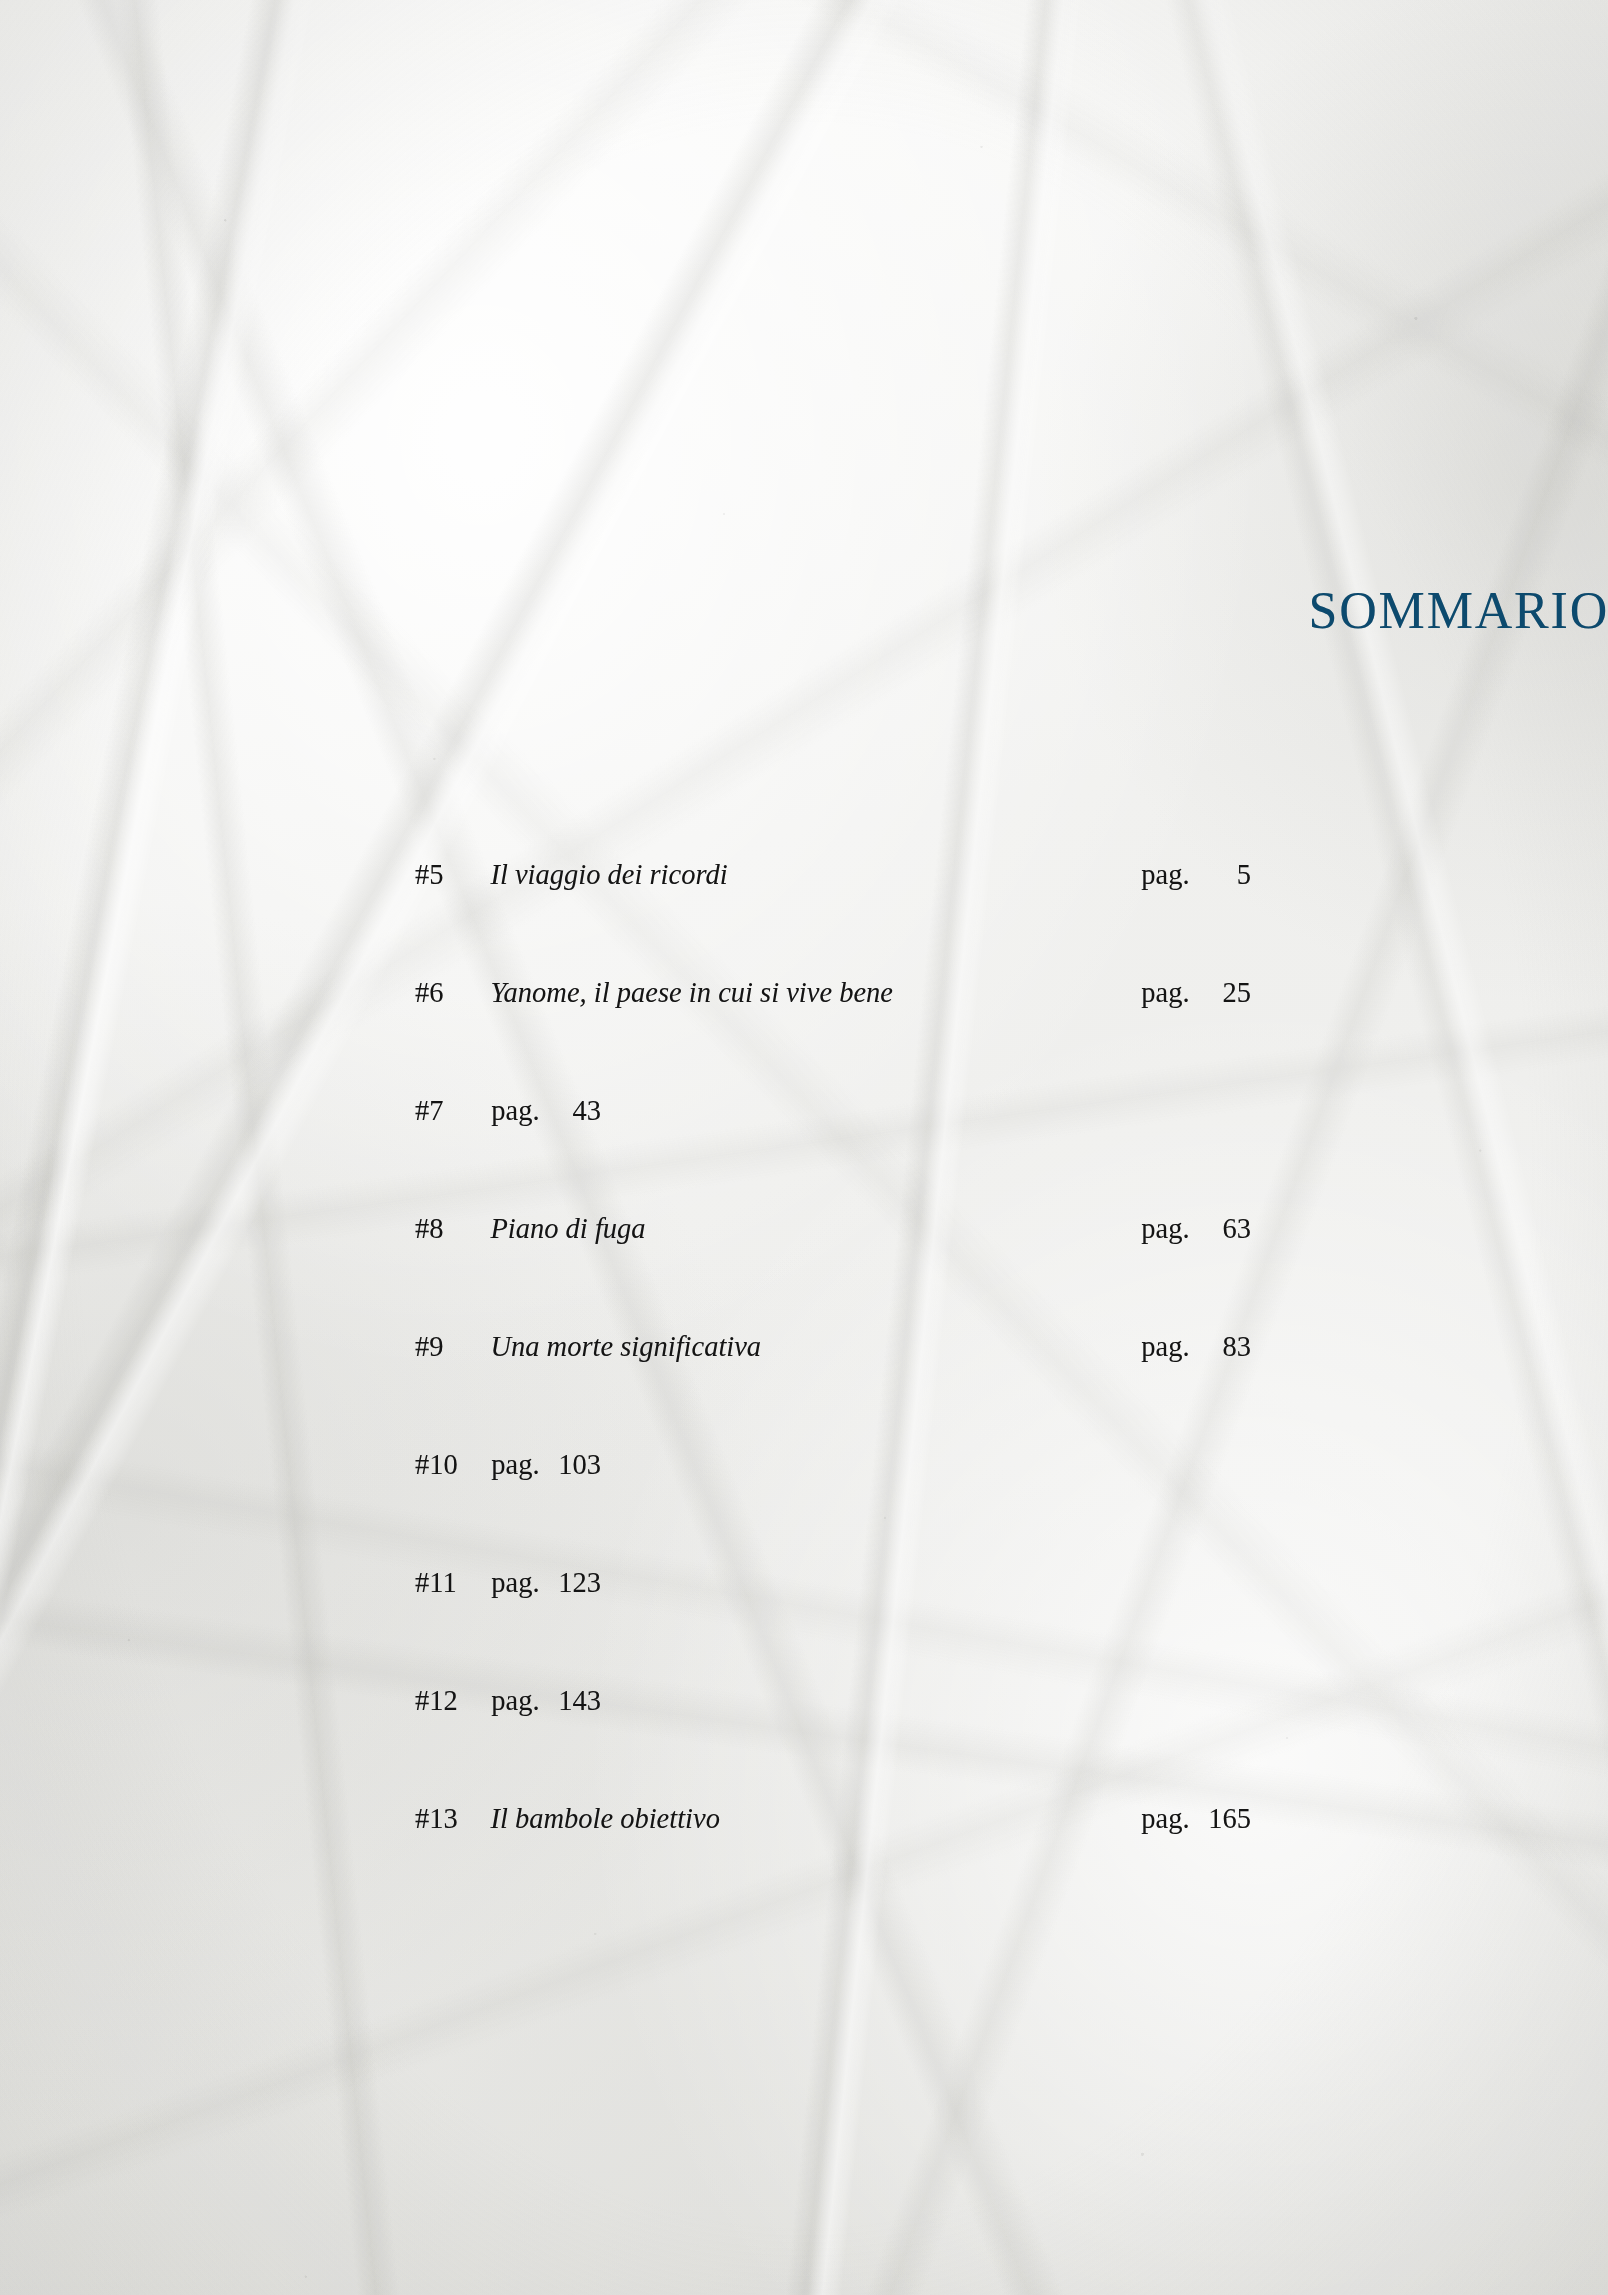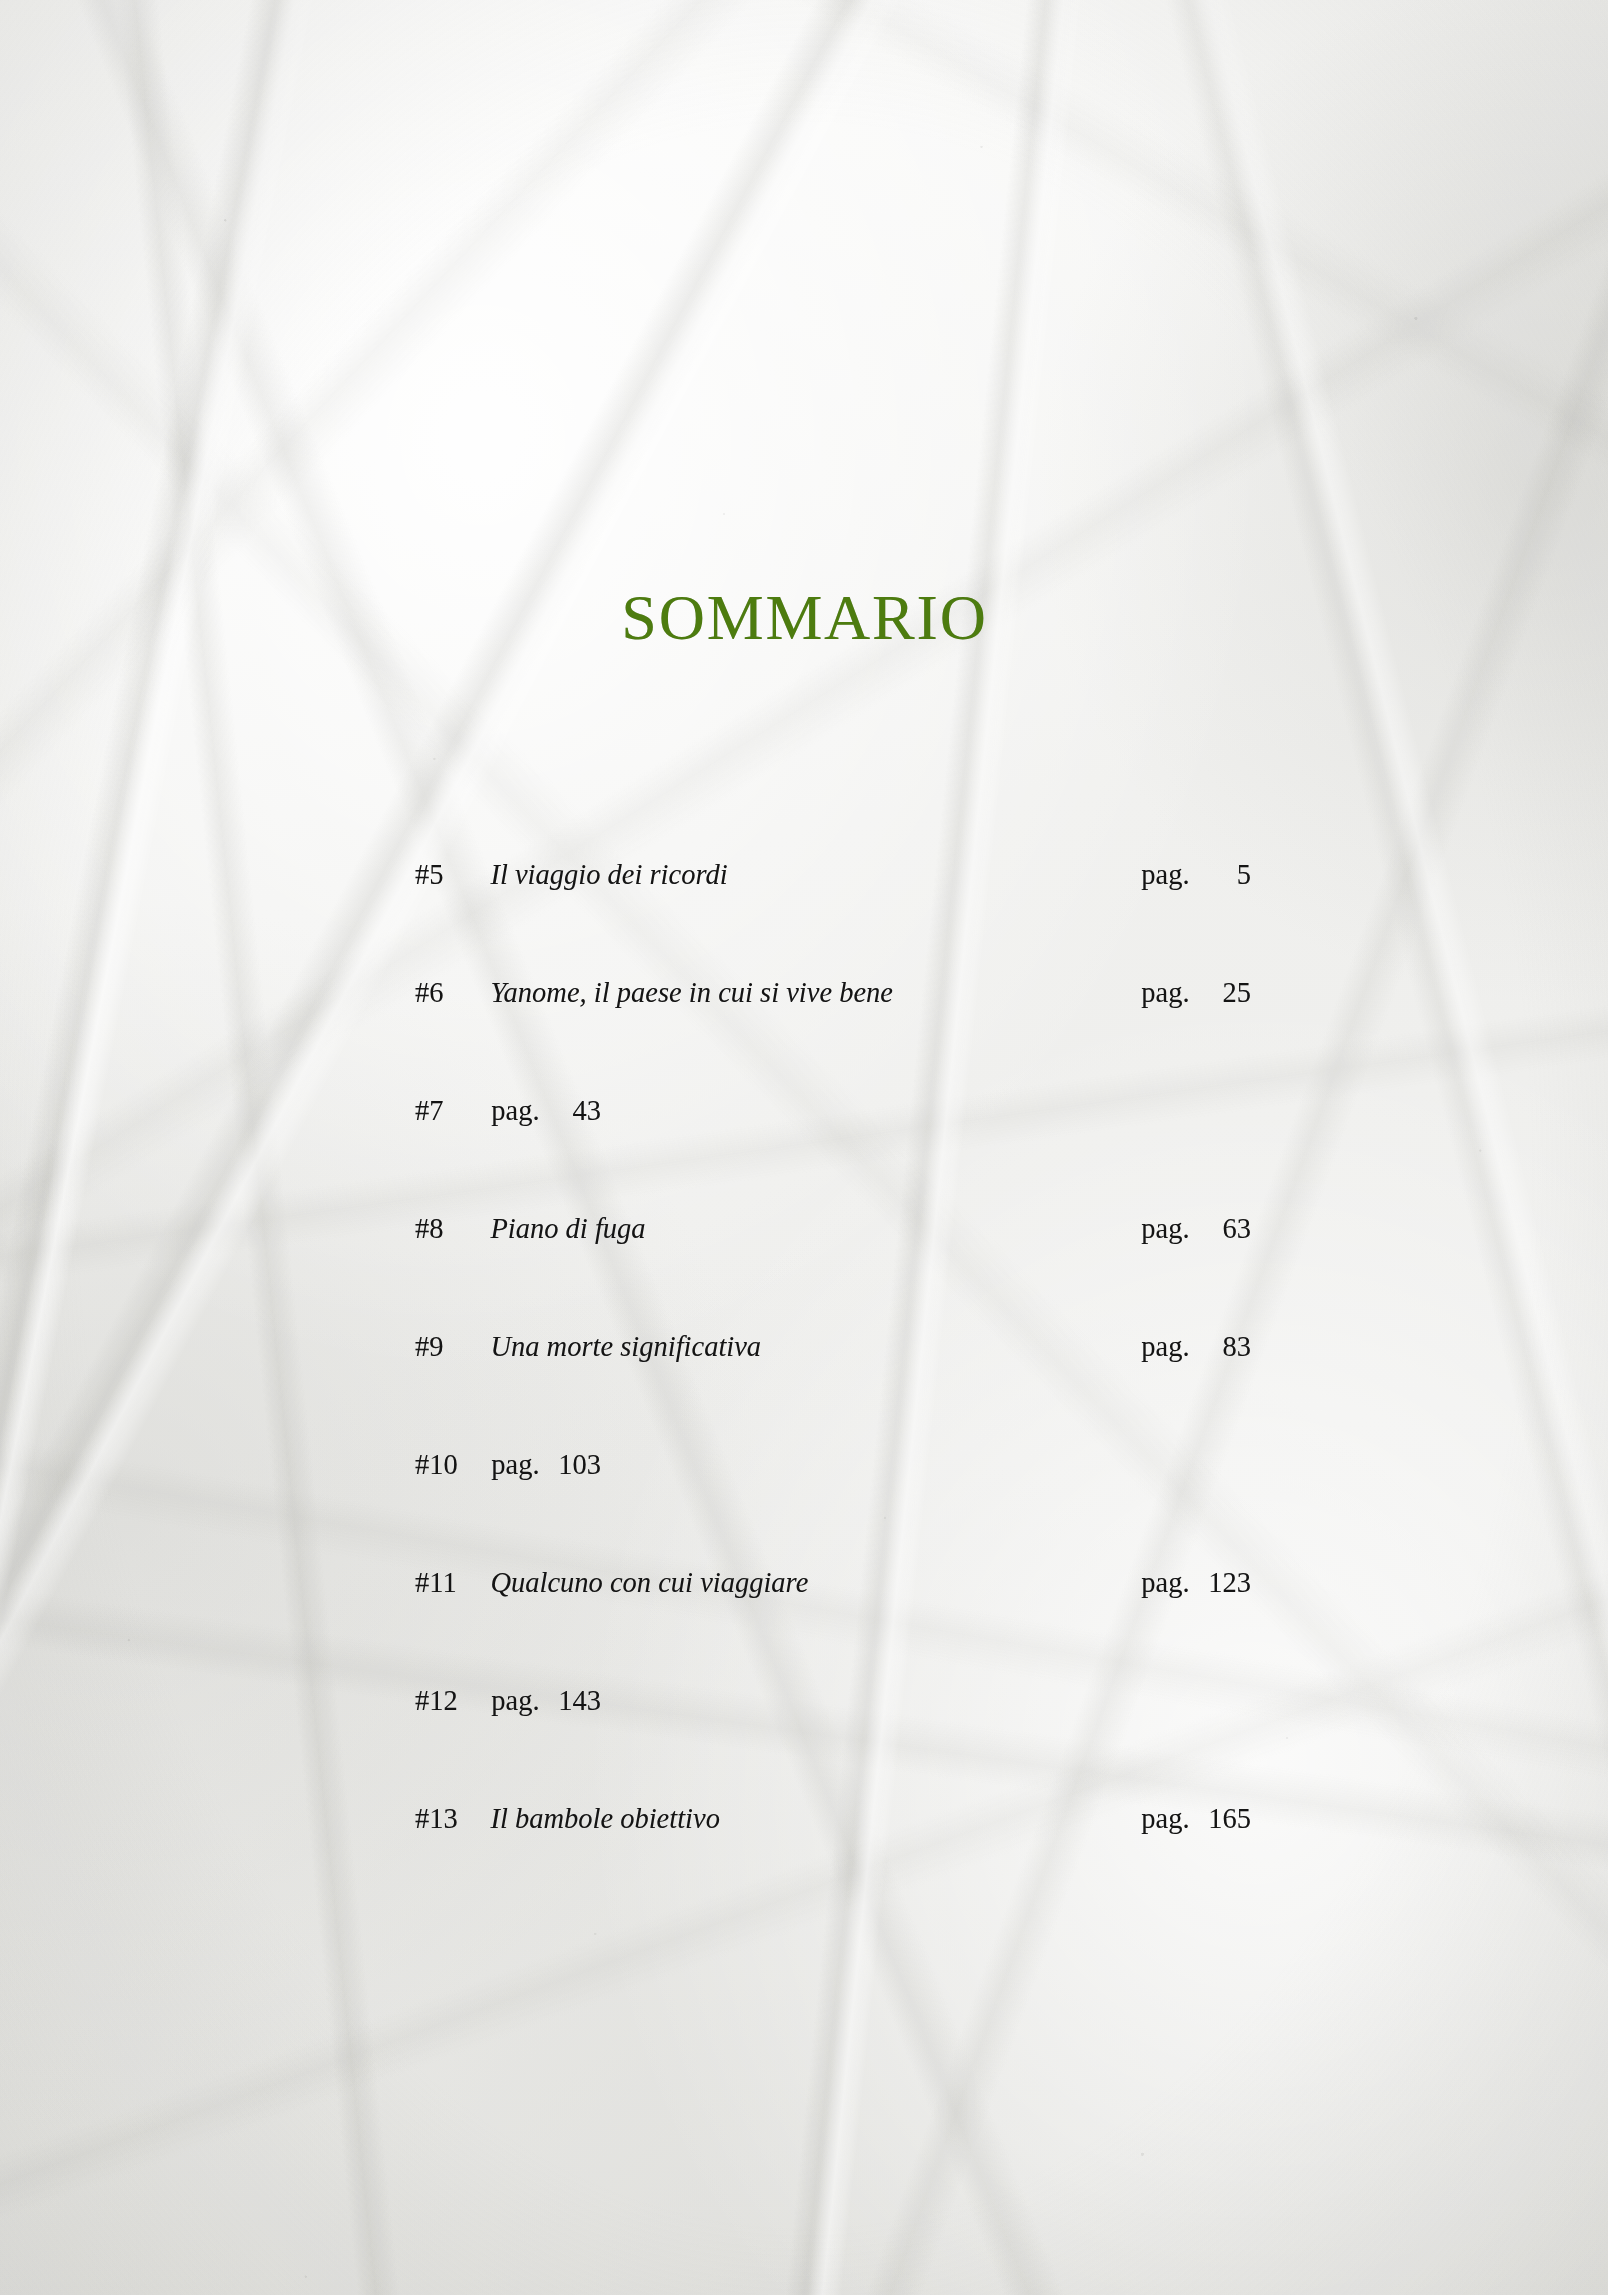"SOMMARIO" .toc-title { color: #4d7c0f -> #0c4a6e; font-size: 64px -> 52px; text-align: center -> right }
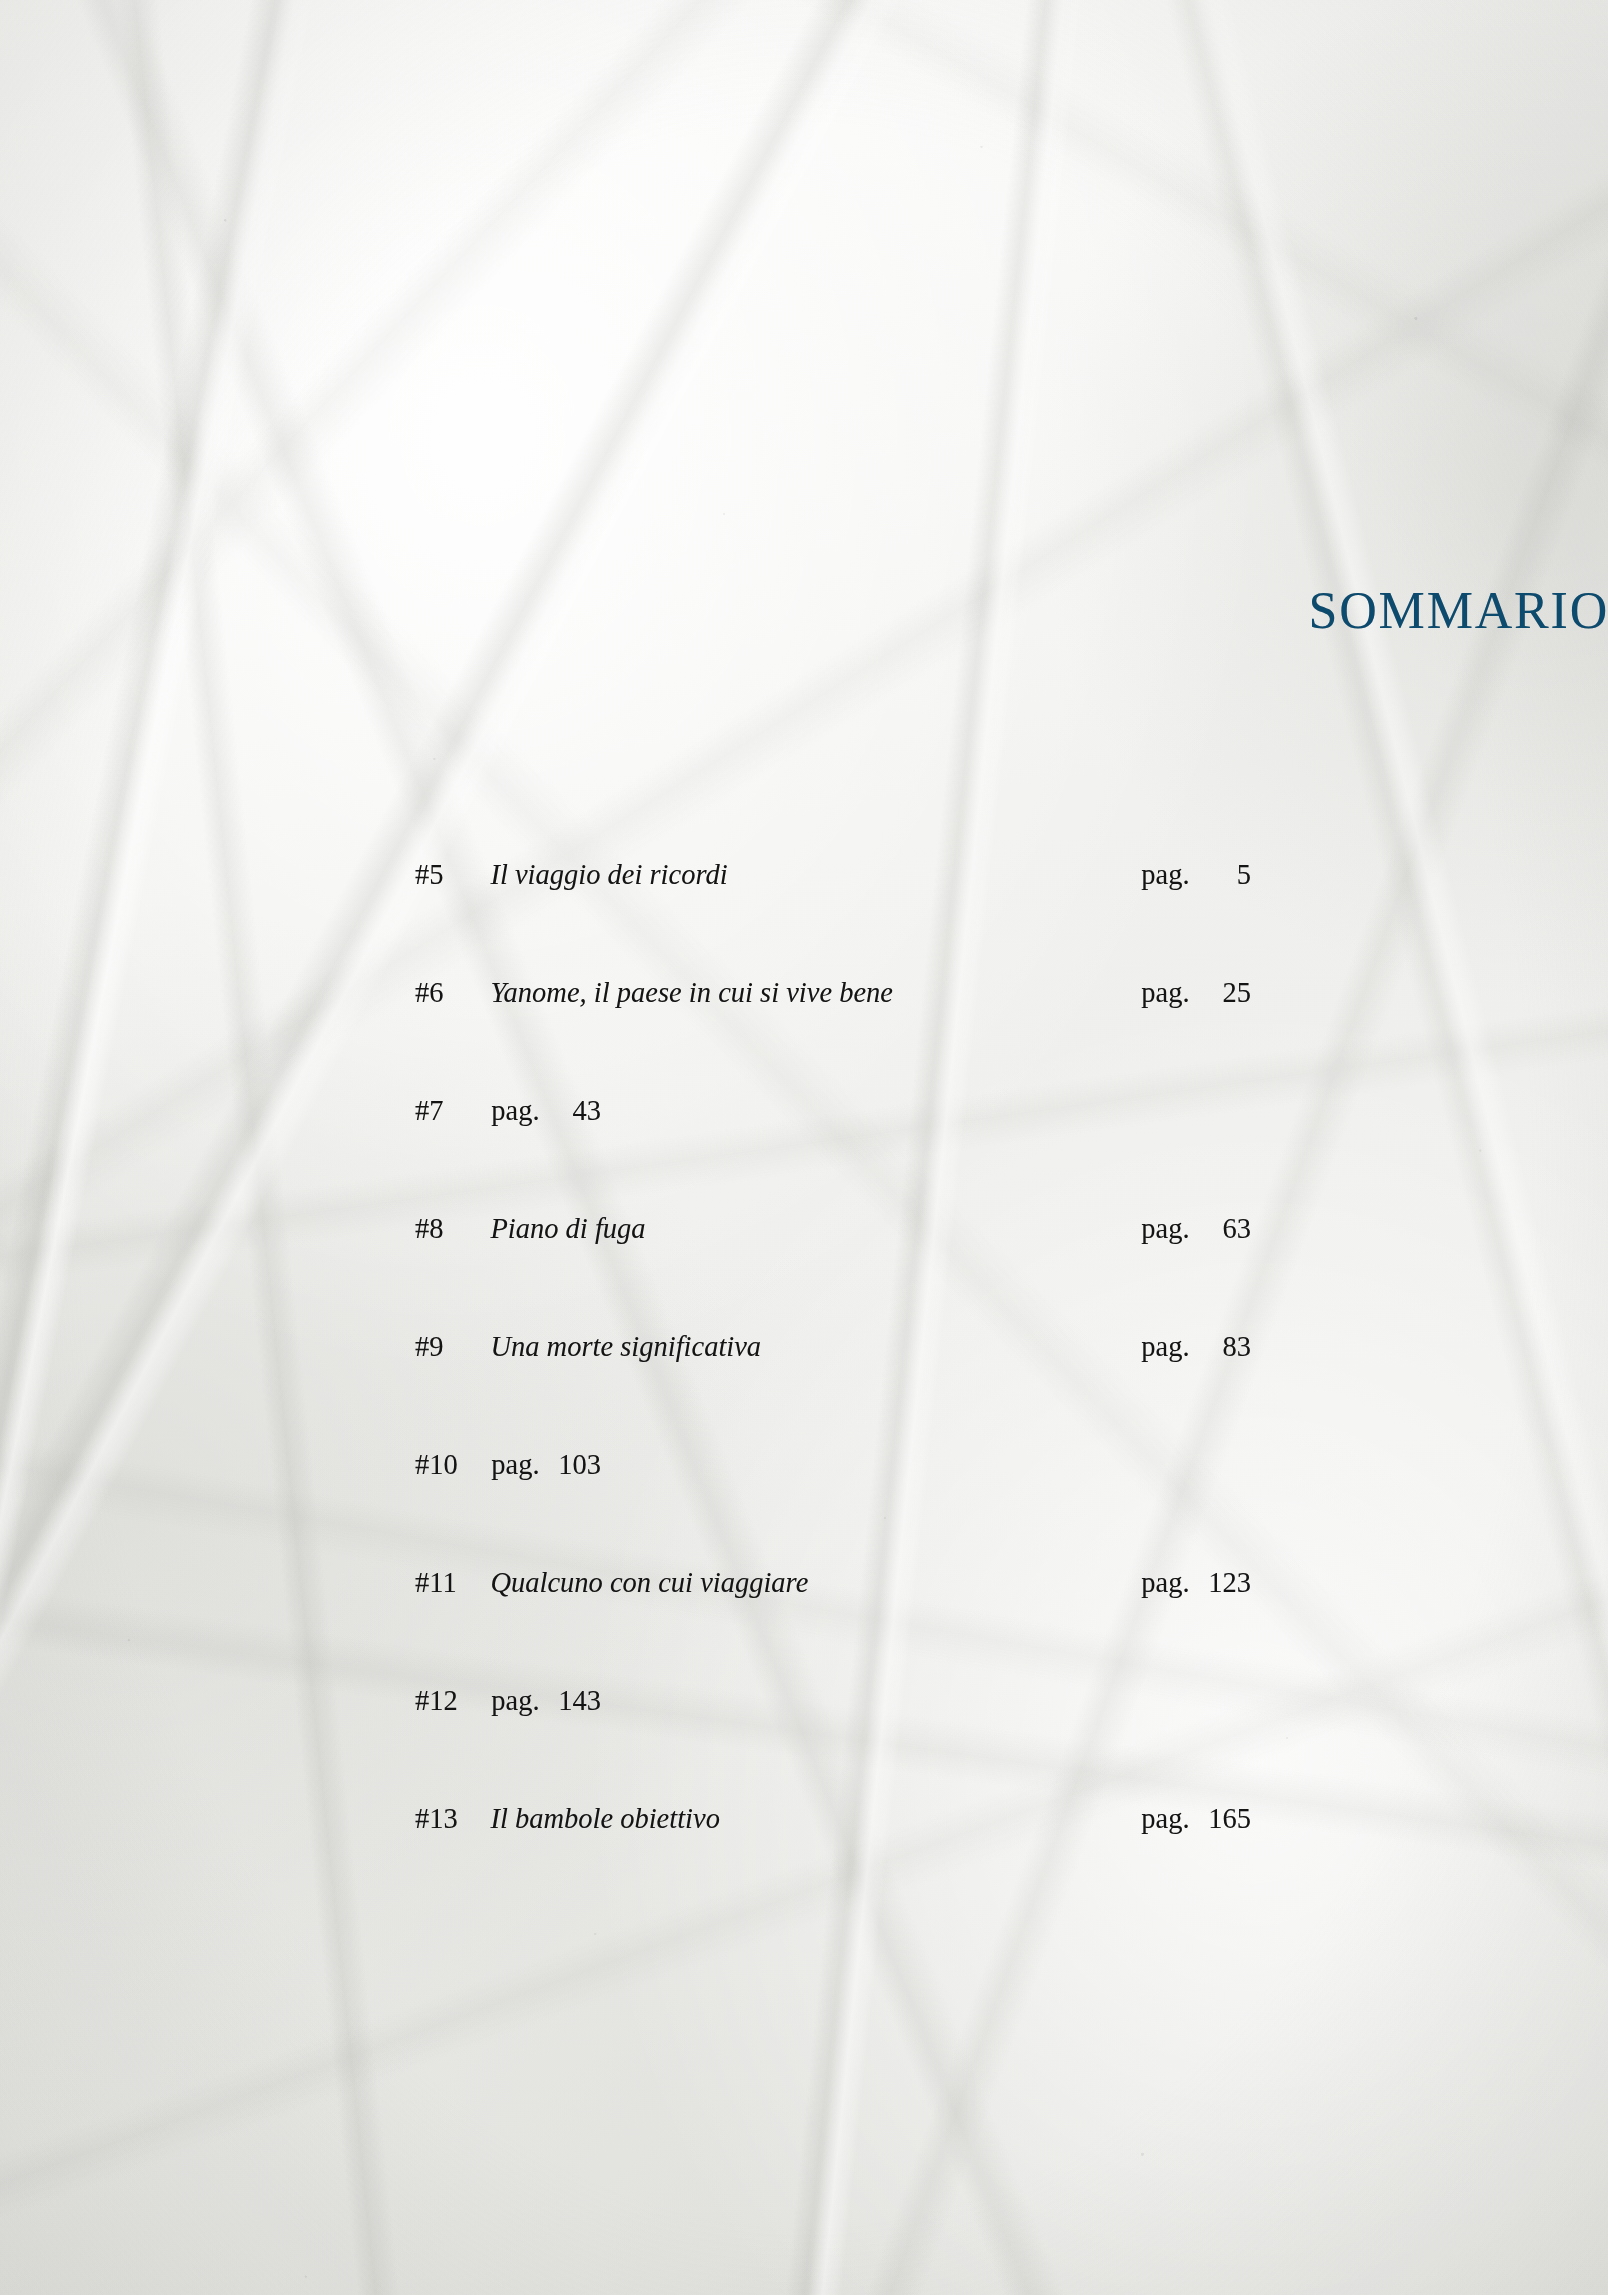"Qualcuno con cui viaggiare" span.toc-label { html: <span>Qualcuno con cui viaggiare</span> -> none }
